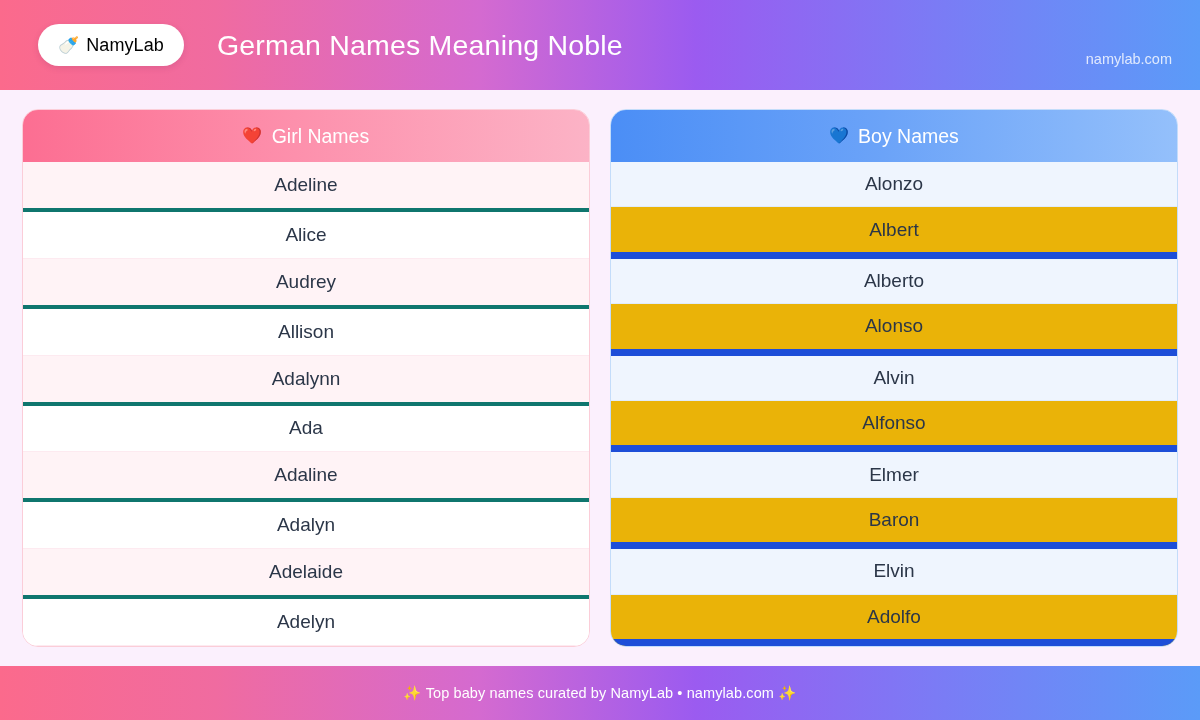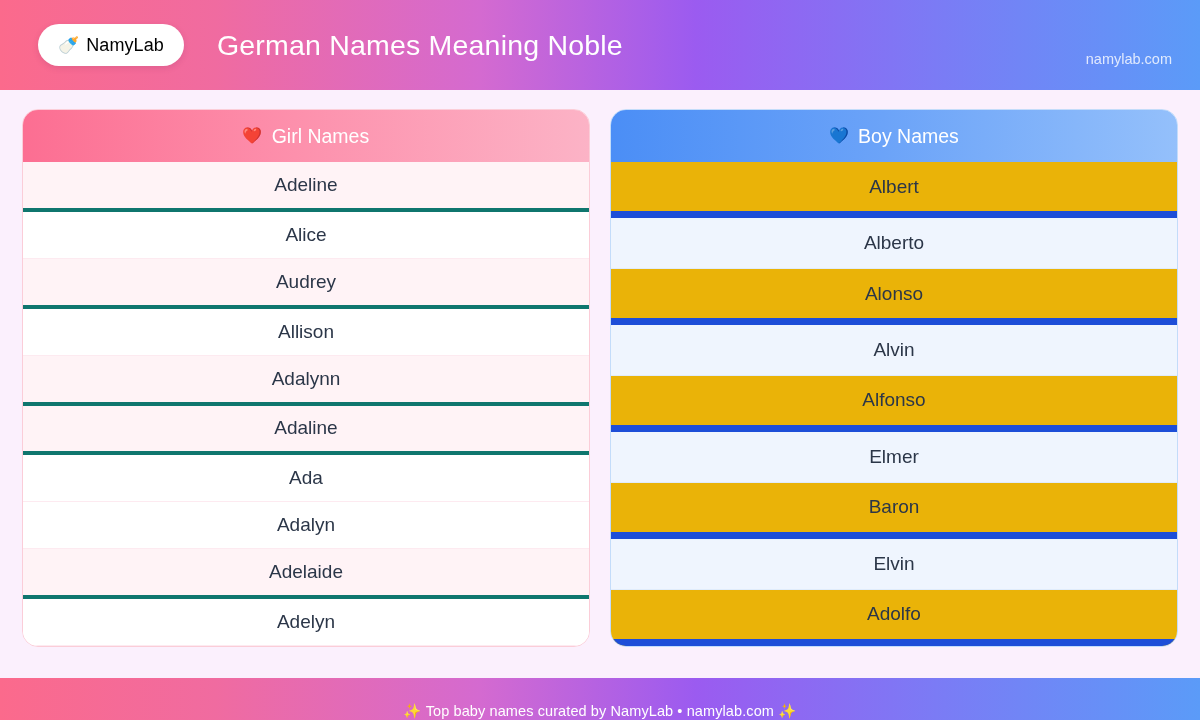"Alonzo" div.name-row { html: none -> <div>Alonzo</div> }
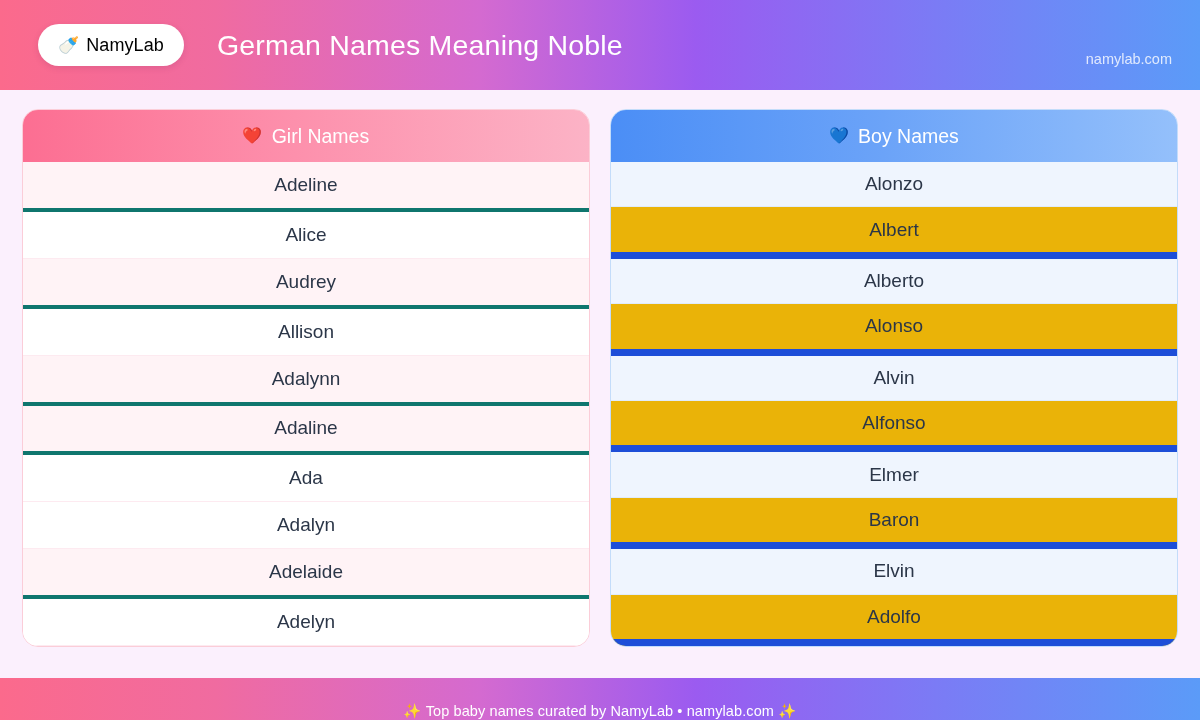"Adaline" div.name-row { order: before "Ada" -> after "Ada" }
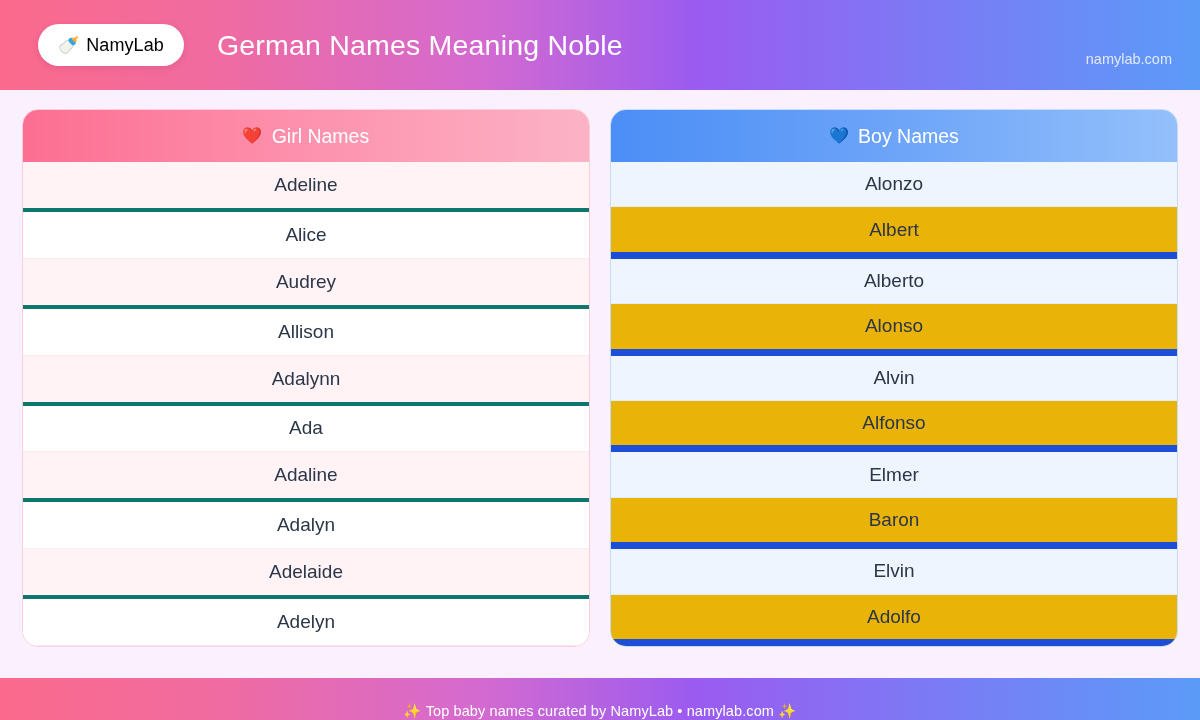"✨ Top baby names curated" .footer { align-items: flex-end -> center; height: 42px -> 54px }
